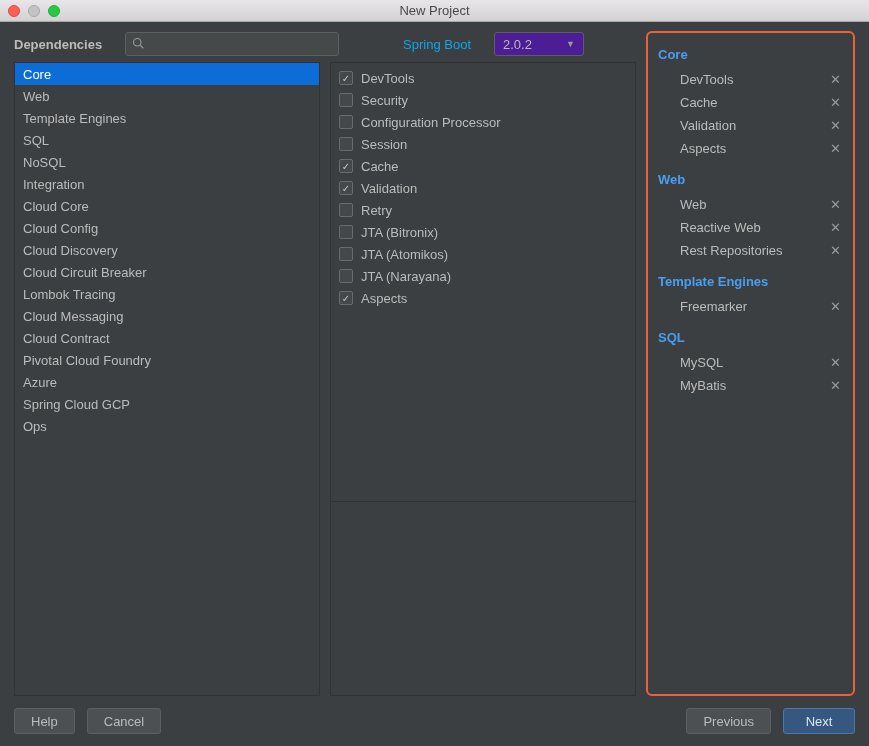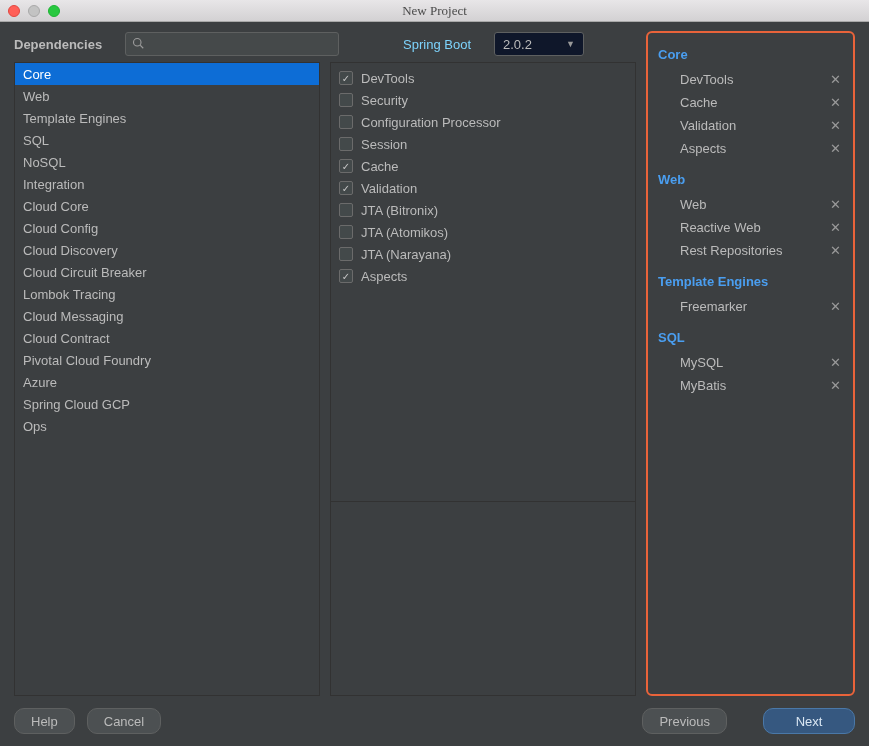"New Project" .title { font-family: Liberation Serif, serif -> none }
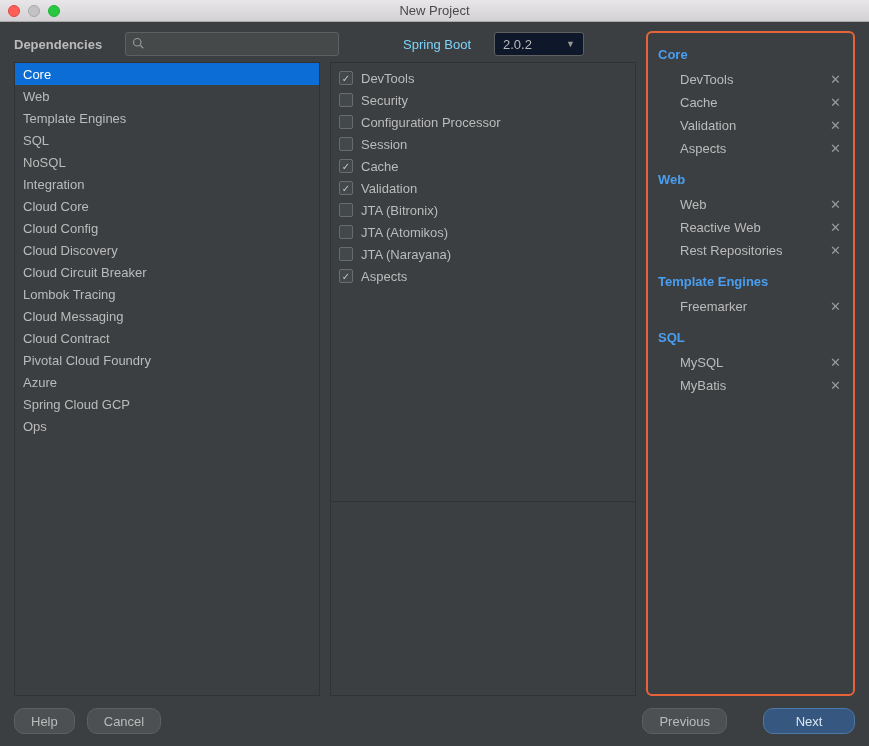"Spring Boot" .spring-label { color: #7dd3fc -> #0ea5e9 }
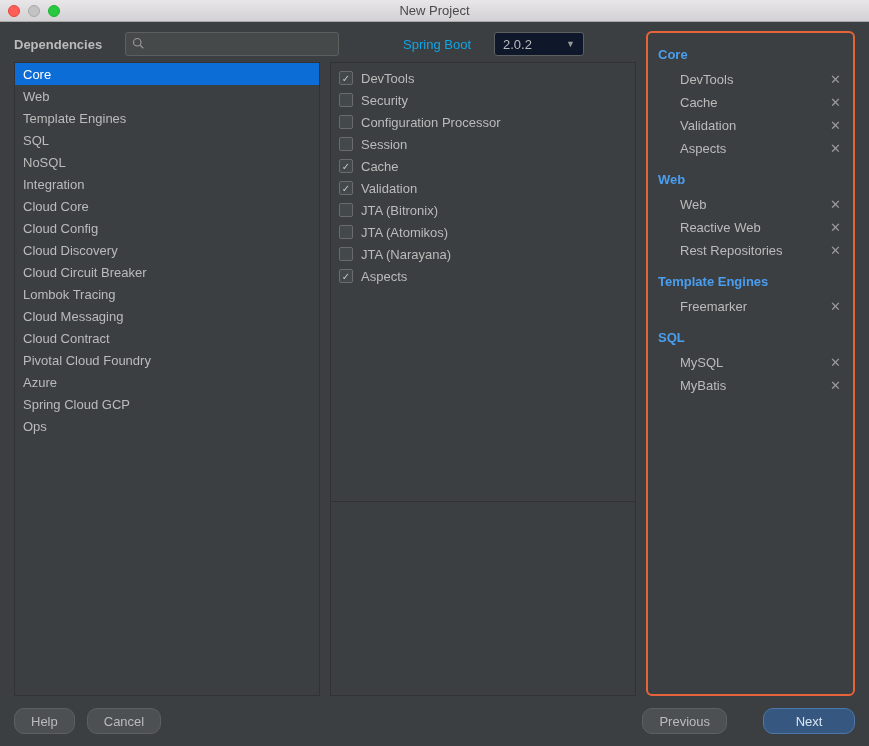"2.0.2" .version-select { background: #0f172a -> #4c1d95 }
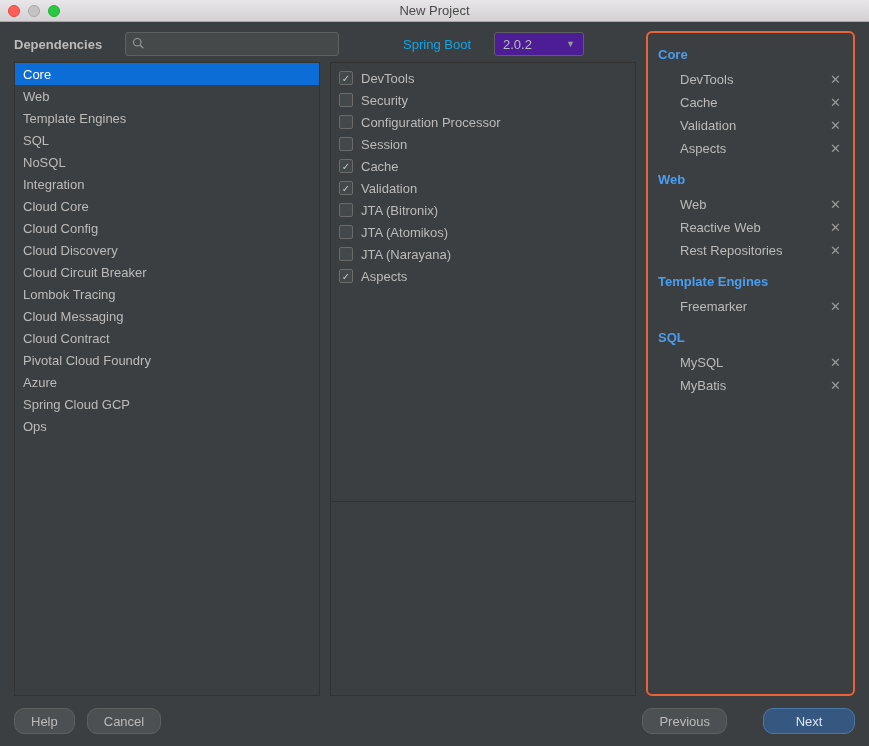"Retry" div.check-row { html: none -> <div> <span></span> <span>Retry</span> </div> }
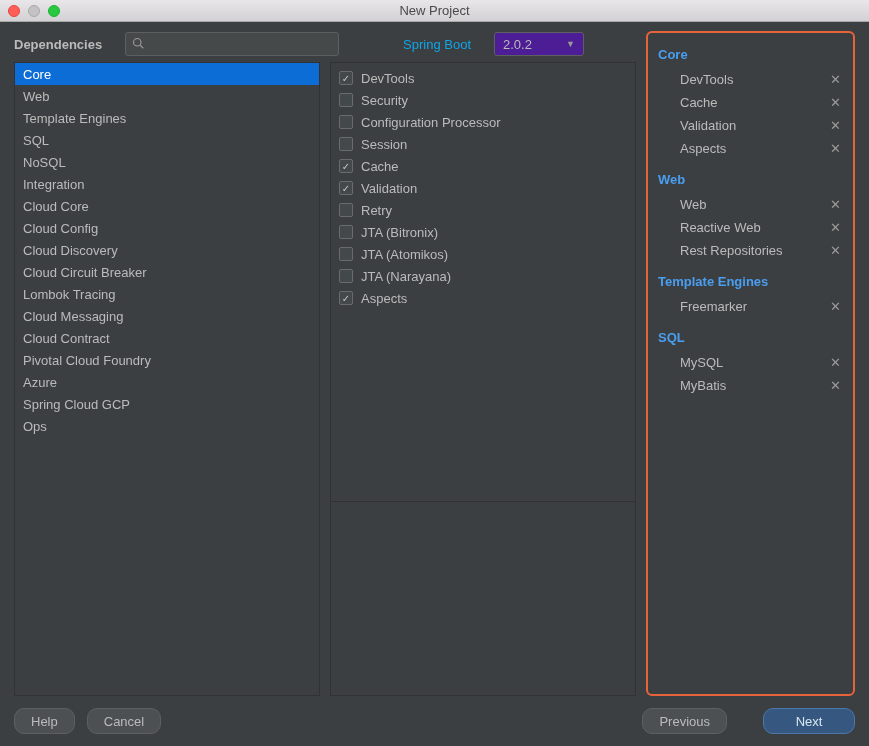"Help" .btn { border-radius: 10px -> 3px }
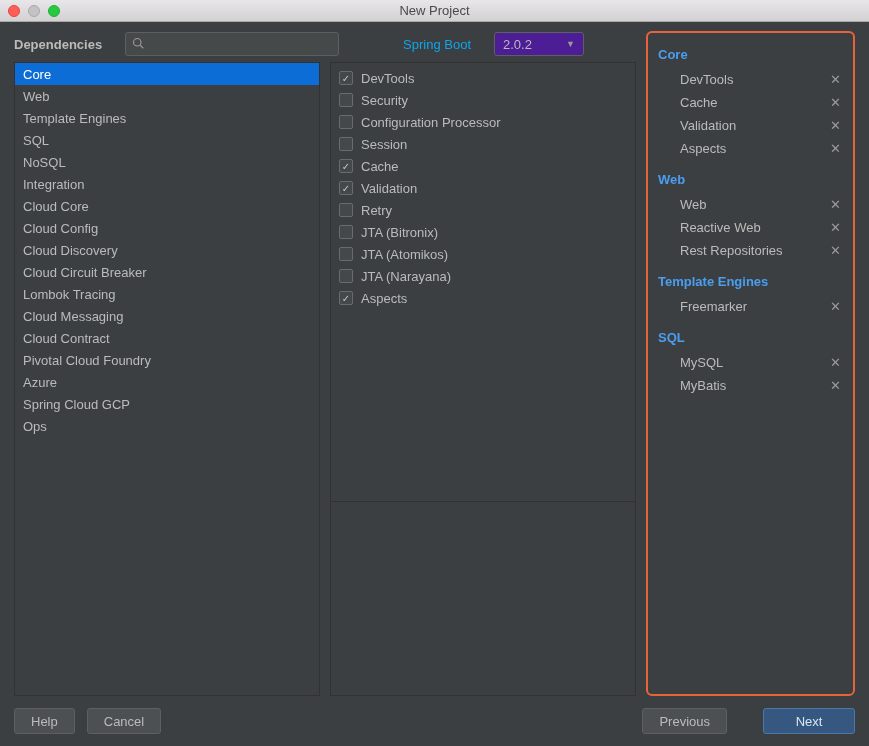"Next" .btn.primary { margin-left: 24px -> none; width: 92px -> 72px }
